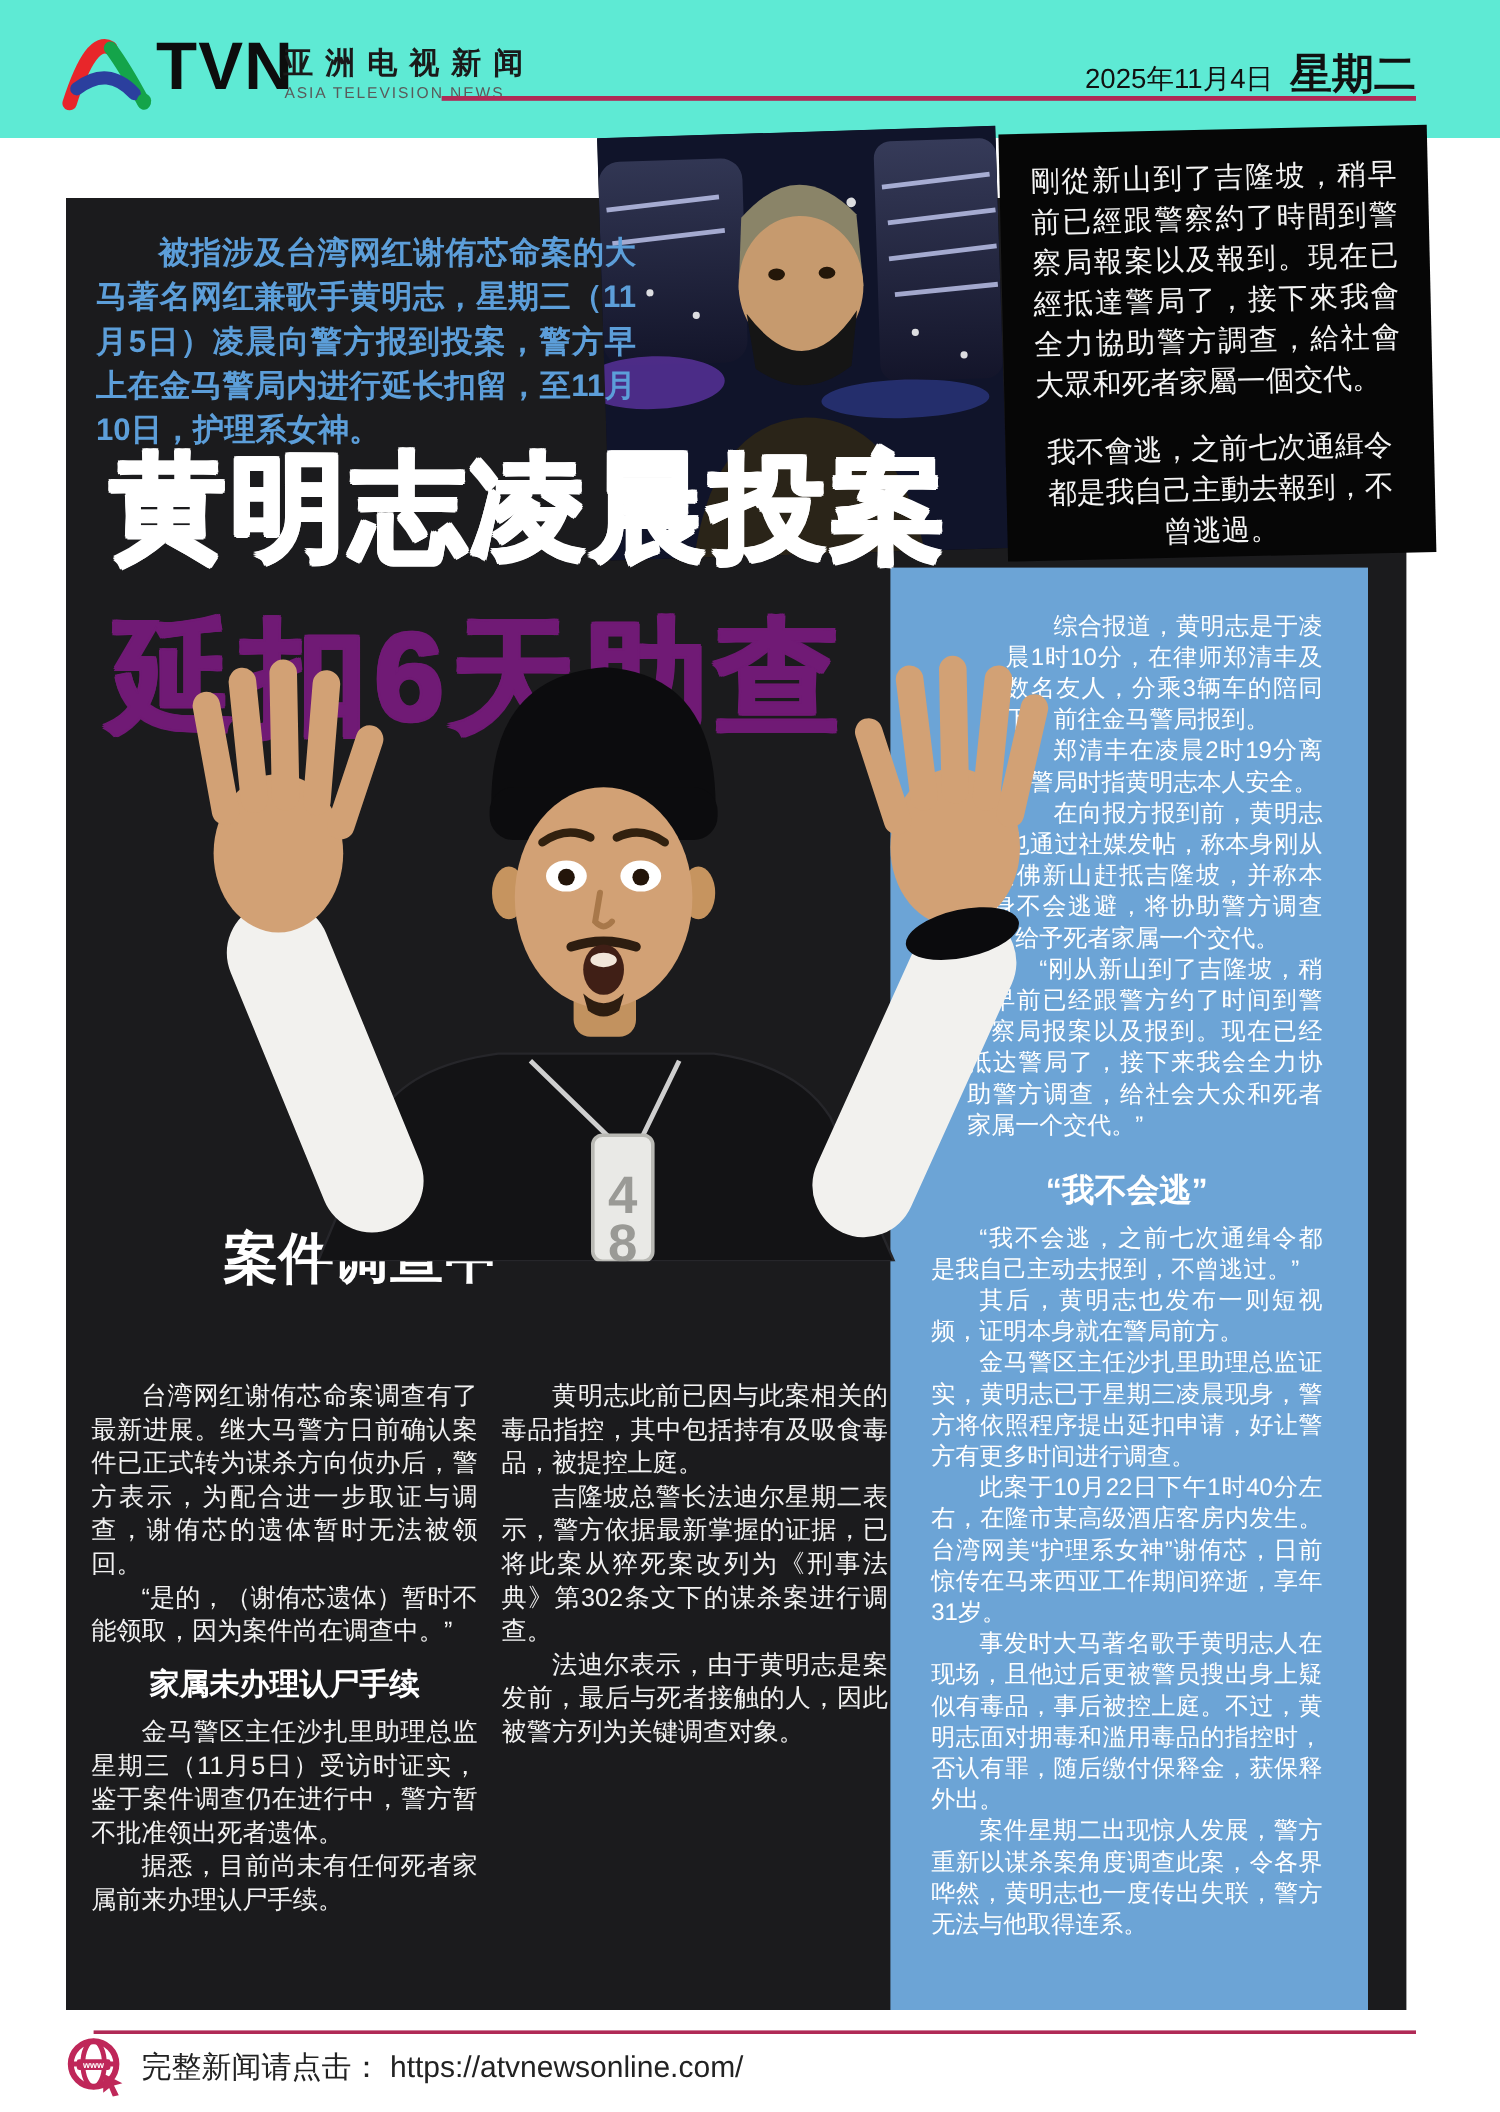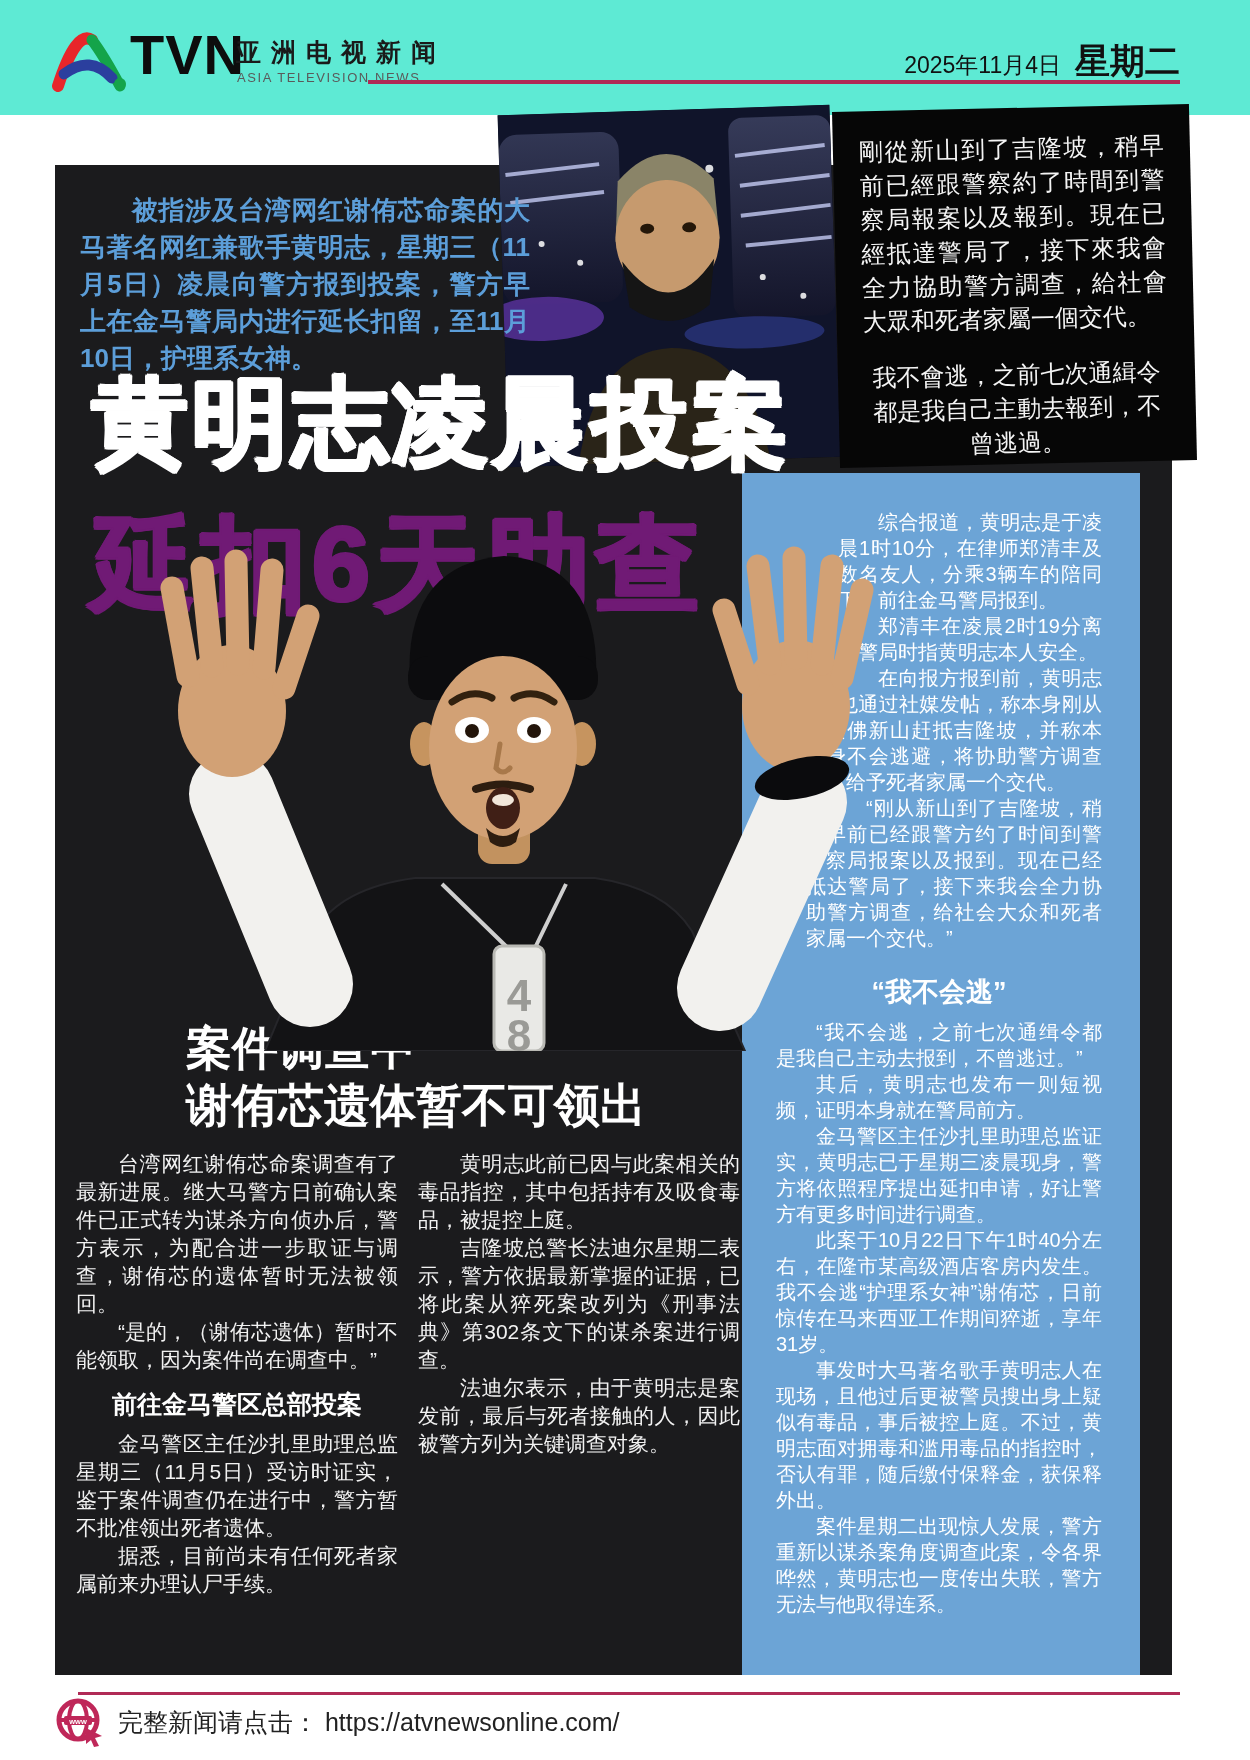"谢侑芯遗体暂不可领出" div { html: <div>谢侑芯遗体暂不可领出</div> -> none }
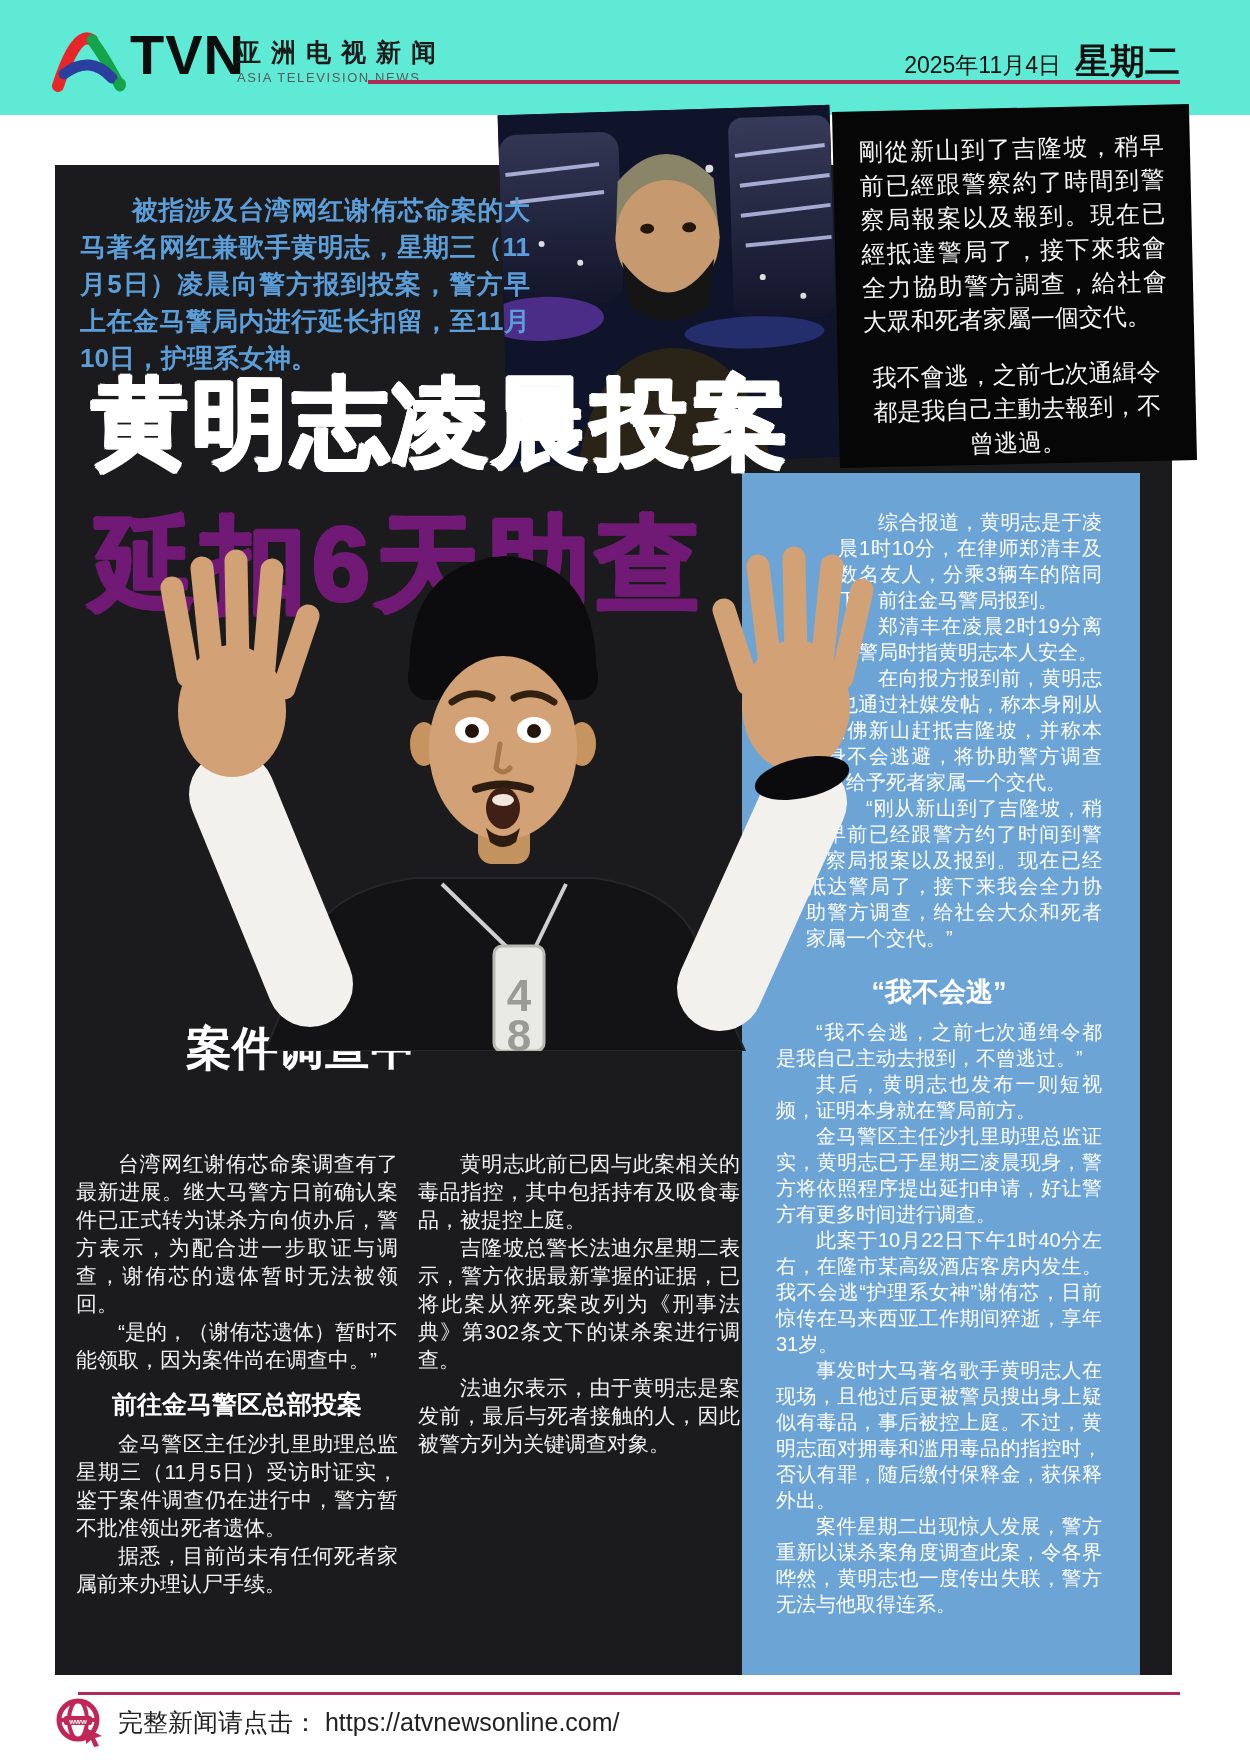"此案于10月22日下午1时40分左右，在隆市某高级酒店客房内发生。我不会逃“护理" p { text: 我不会逃 -> 台湾网美 }
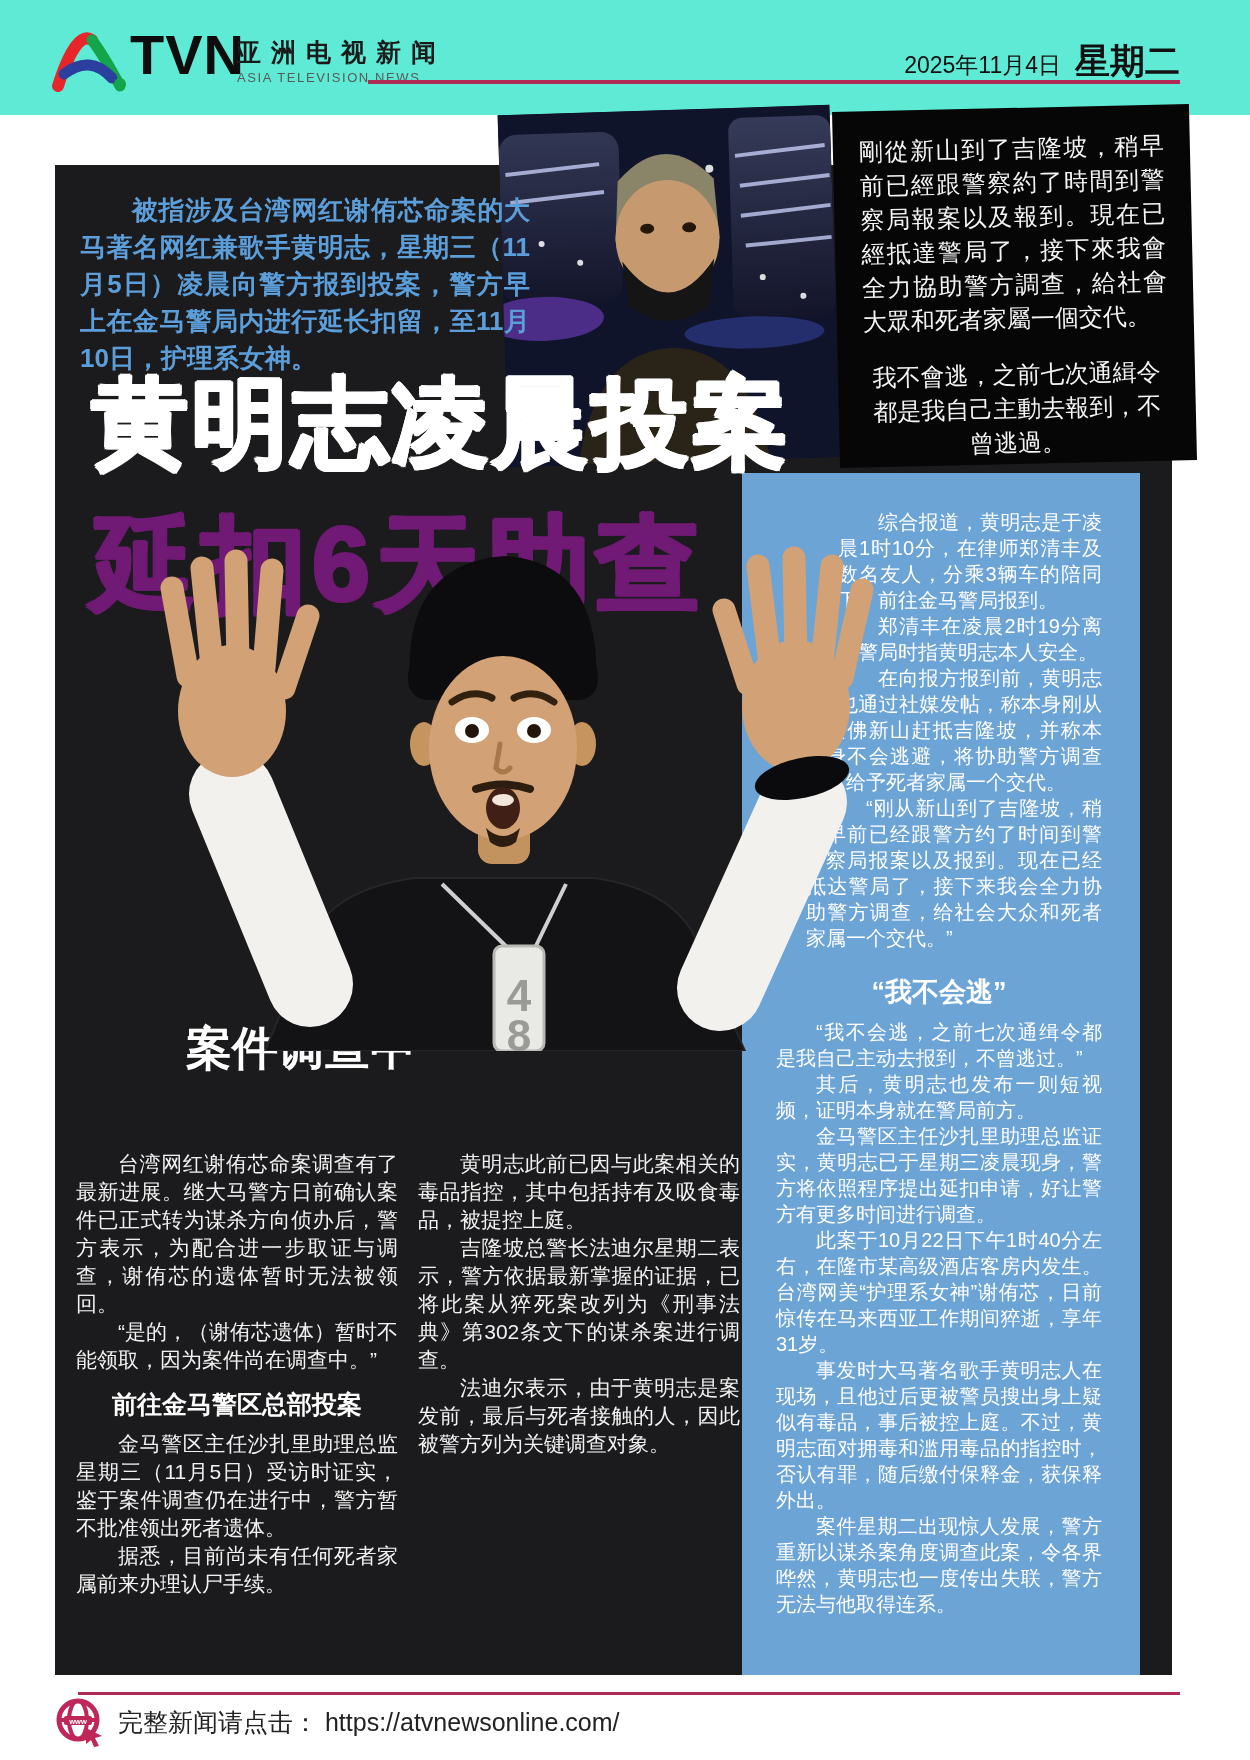"前往金马警区总部投案" h4 { text: 前往金马警区总部投案 -> 家属未办理认尸手续 }
